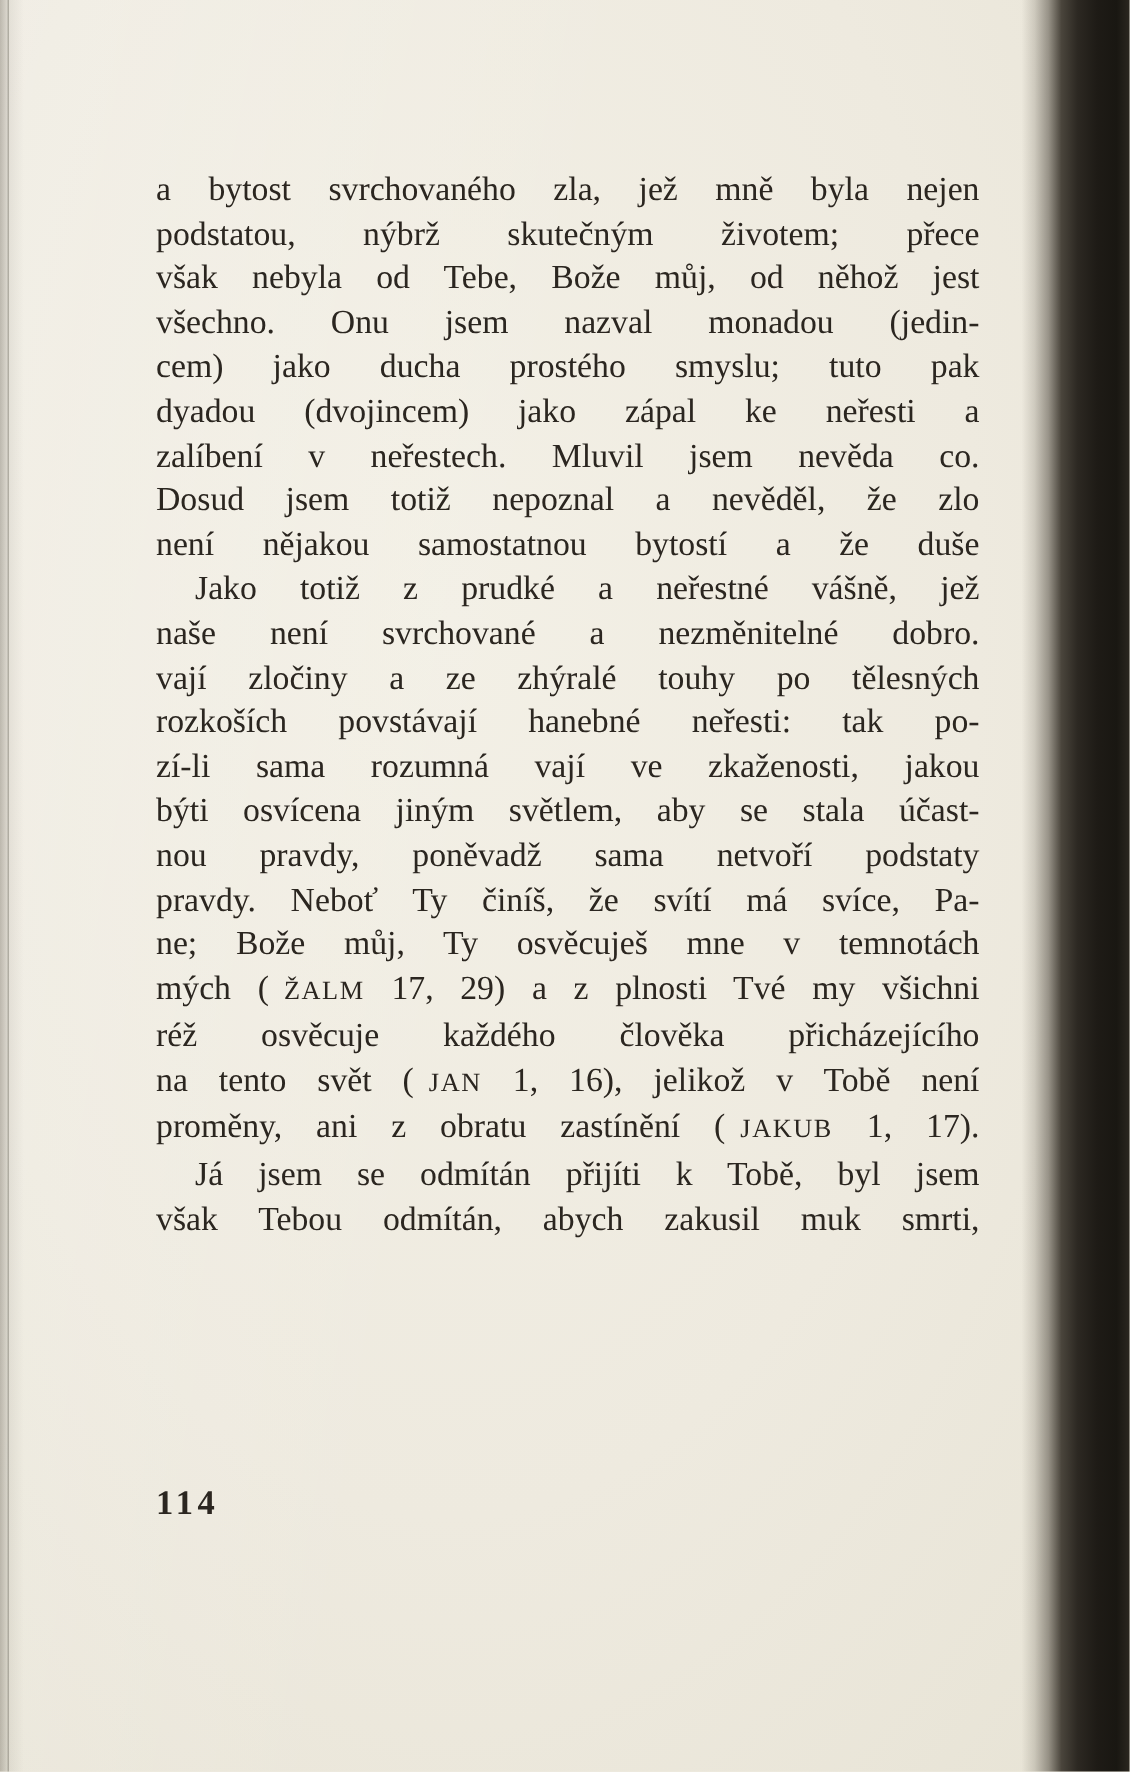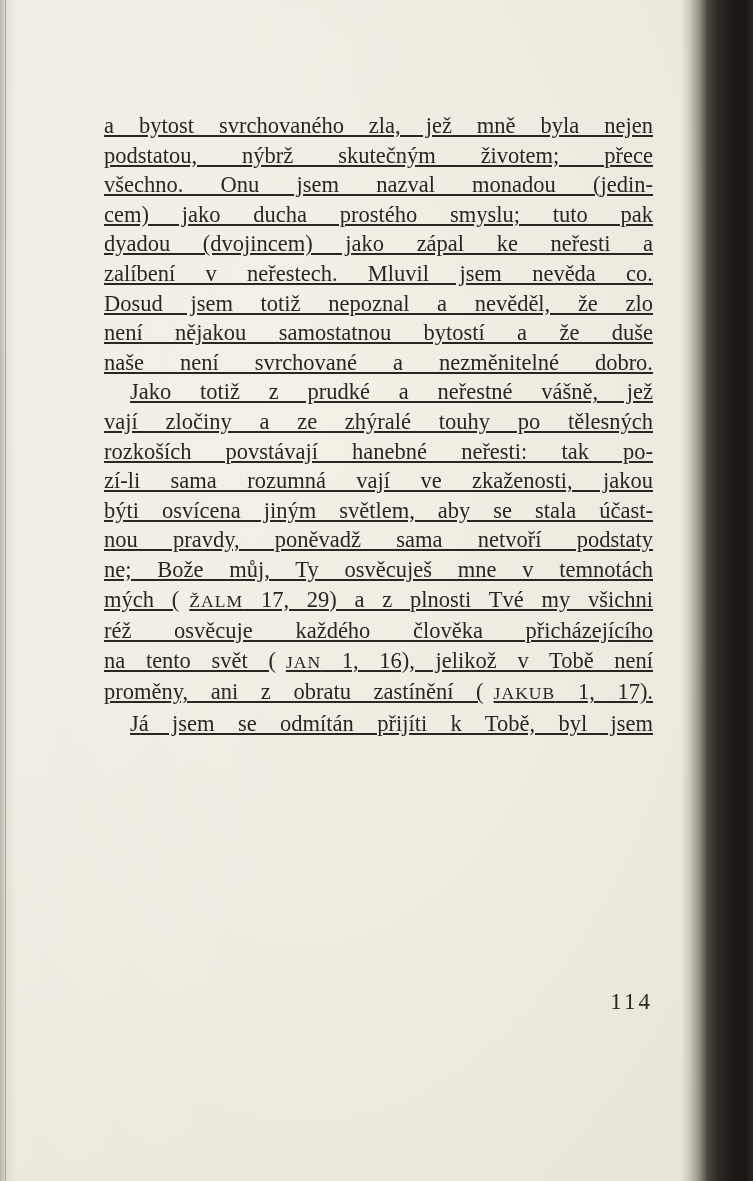"a bytost svrchovaného zla, jež" .page-text { text-decoration: underline -> none }
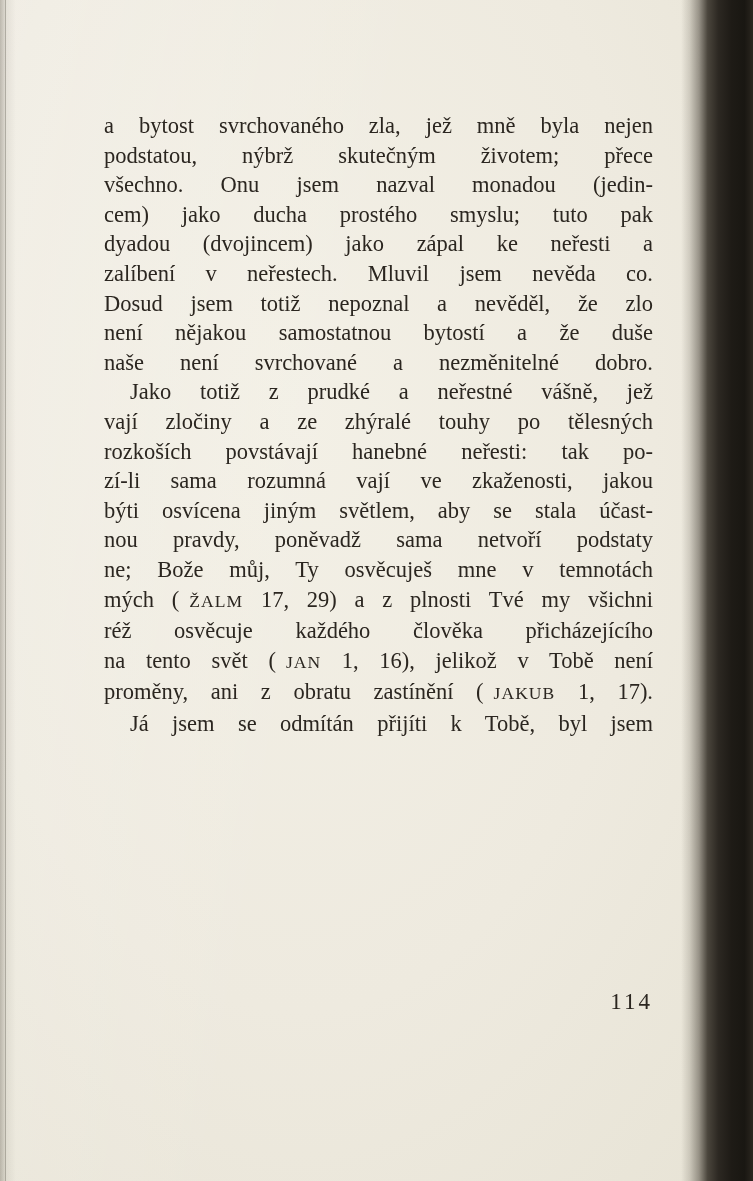"však nebyla od Tebe, Bože" div.line { html: none -> <div>však nebyla od Tebe, Bože můj, od něhož jest</div> }
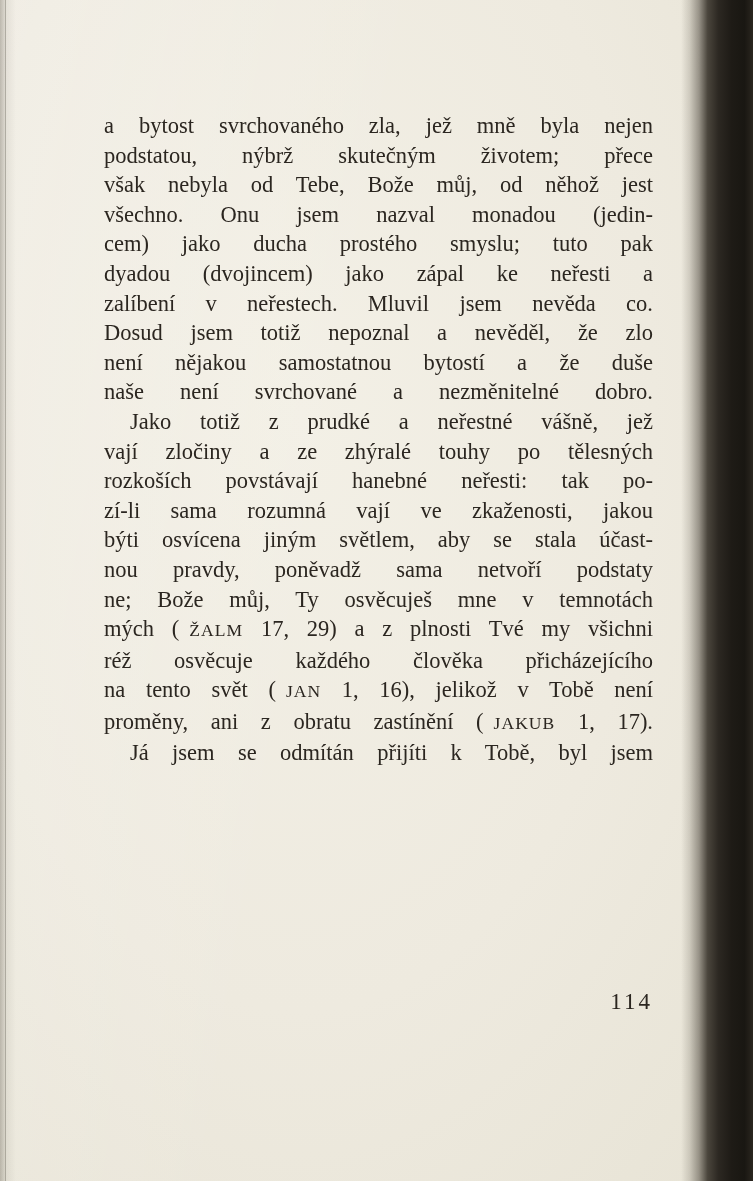"naše není svrchované a nezměnitelné" div.line { order: before "Jako totiž z prudké a" -> after "Jako totiž z prudké a" }
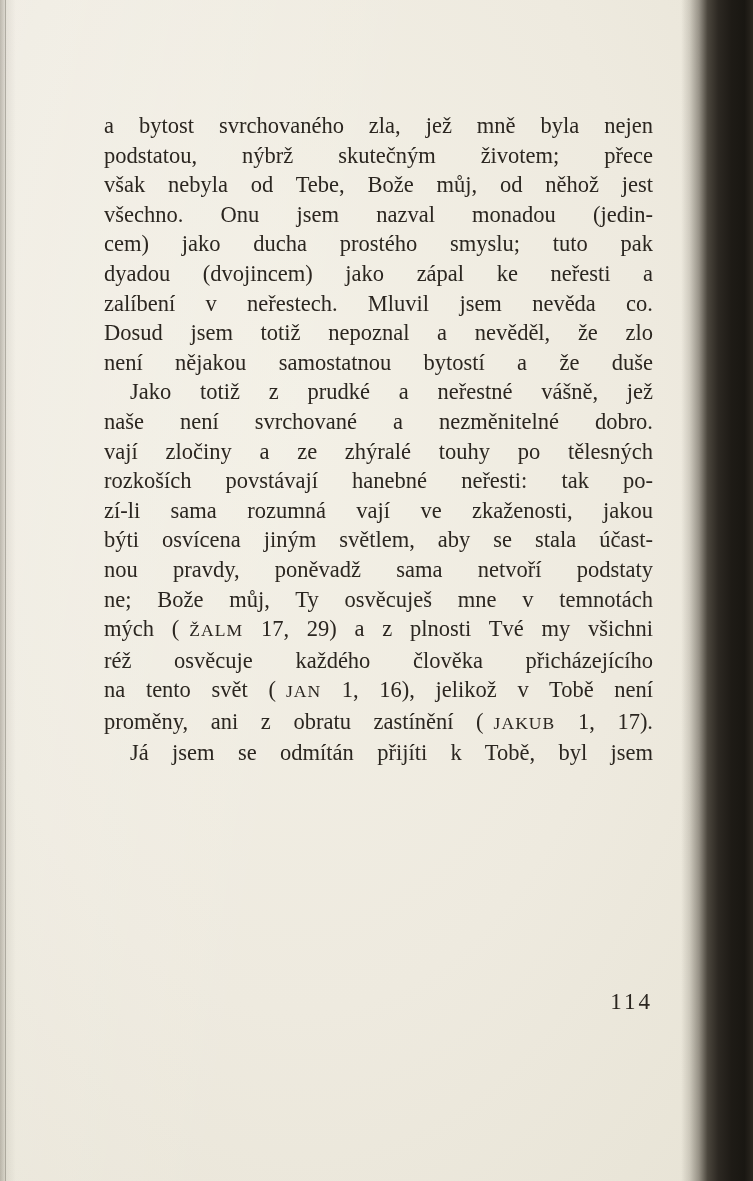"pravdy. Neboť Ty činíš, že" div.line { html: none -> <div>pravdy. Neboť Ty činíš, že svítí má svíce, Pa-</div> }
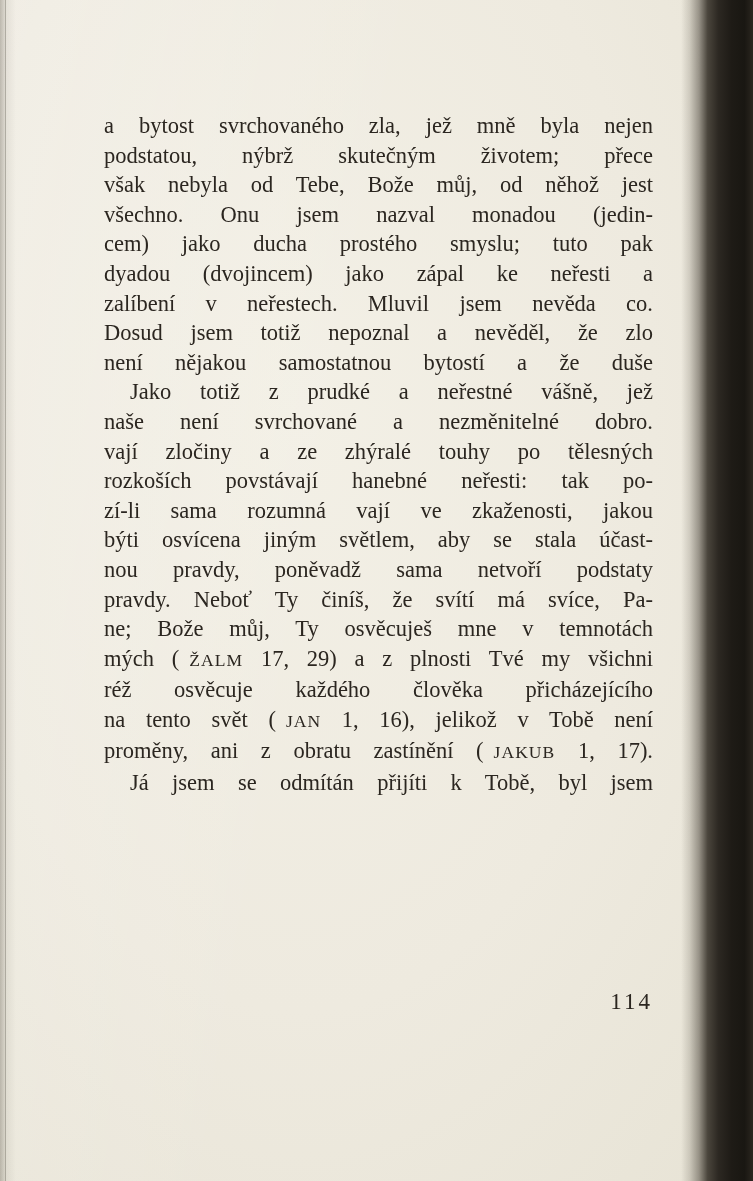"však Tebou odmítán, abych zakusil" div.line { html: none -> <div>však Tebou odmítán, abych zakusil muk smrti,</div> }
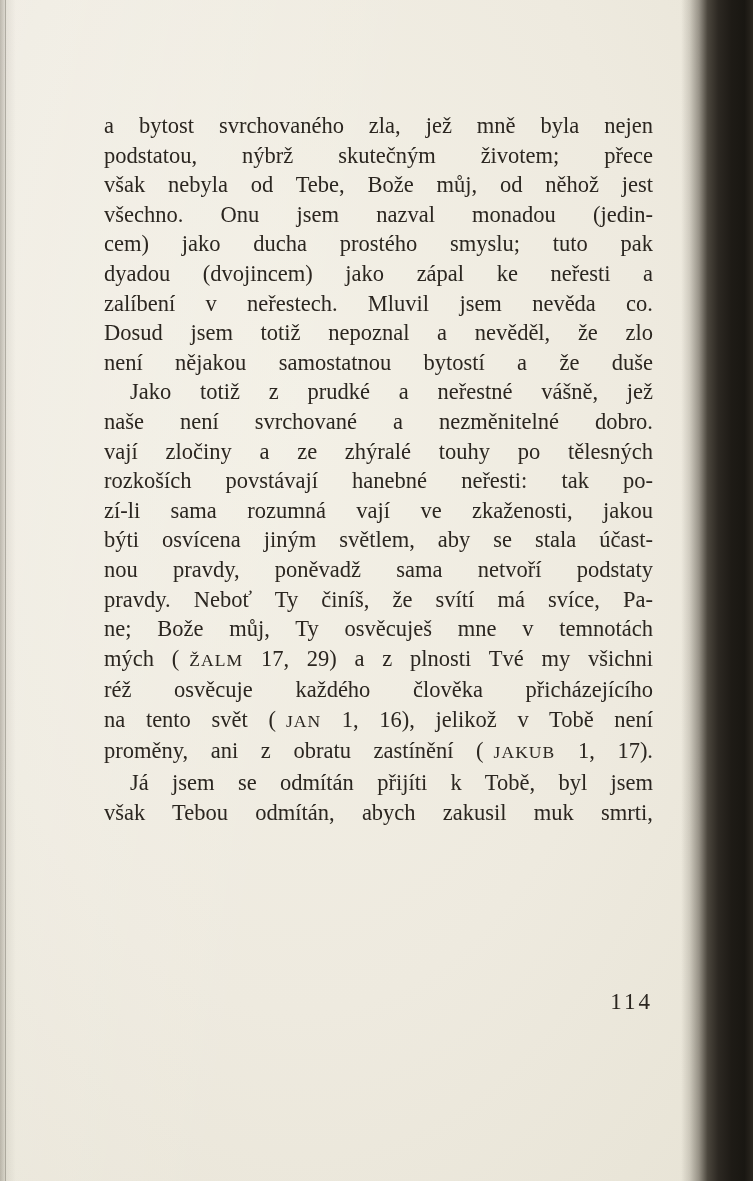"114" .page-number { font-weight: none -> bold; text-align: right -> left }
